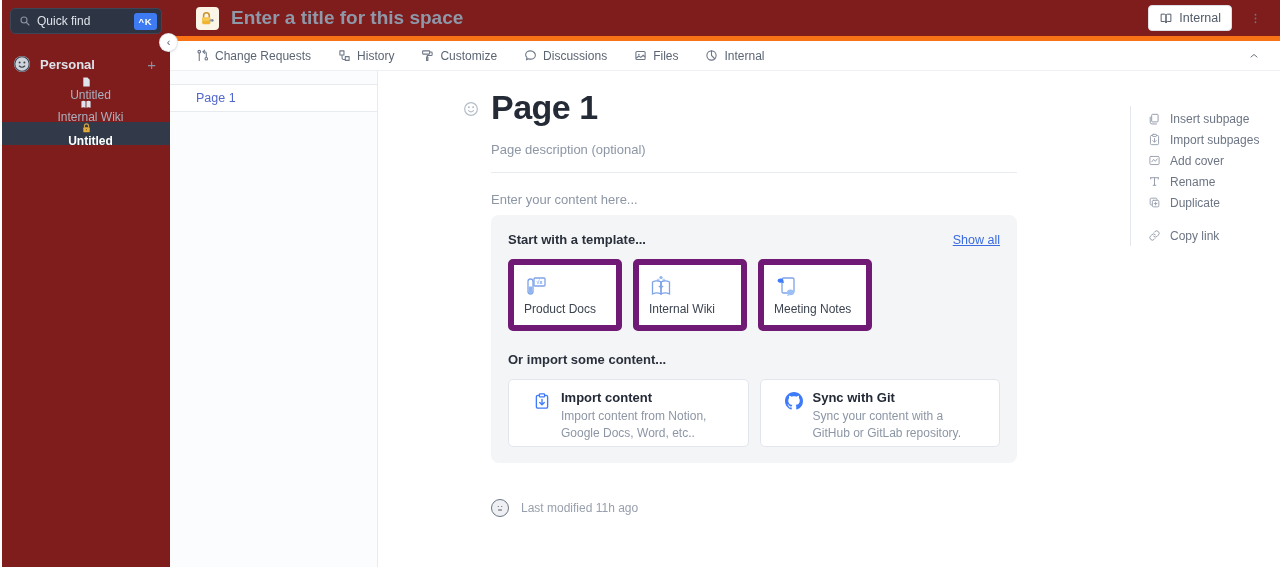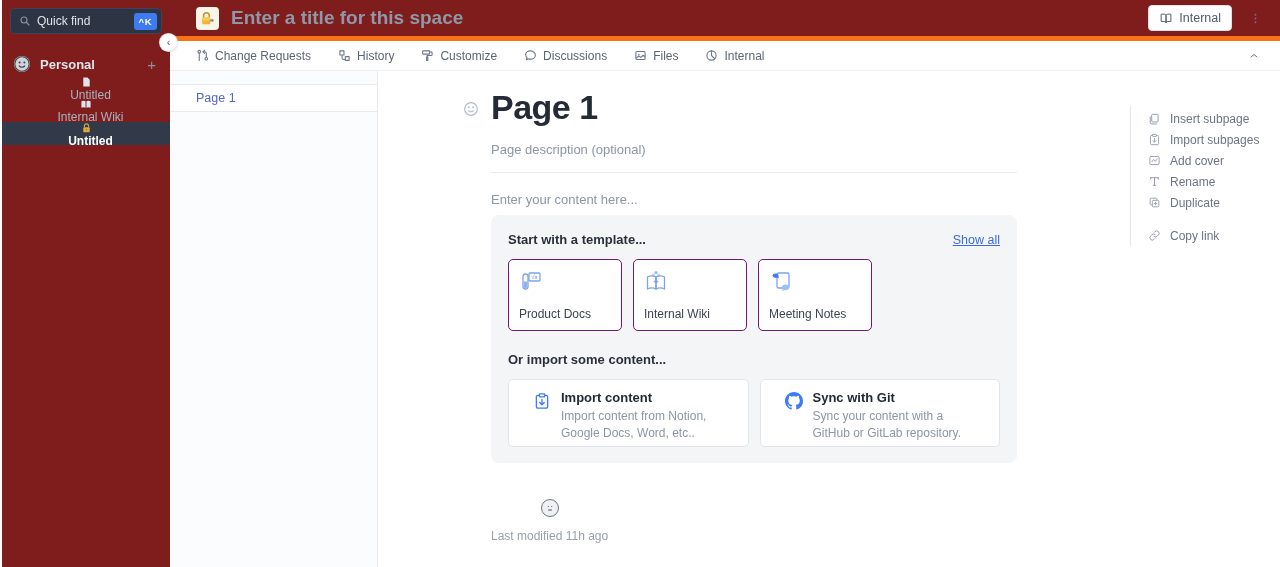"Product Docs" .tpl-card { border: 1px solid #701a75 -> 6px solid #701a75 }
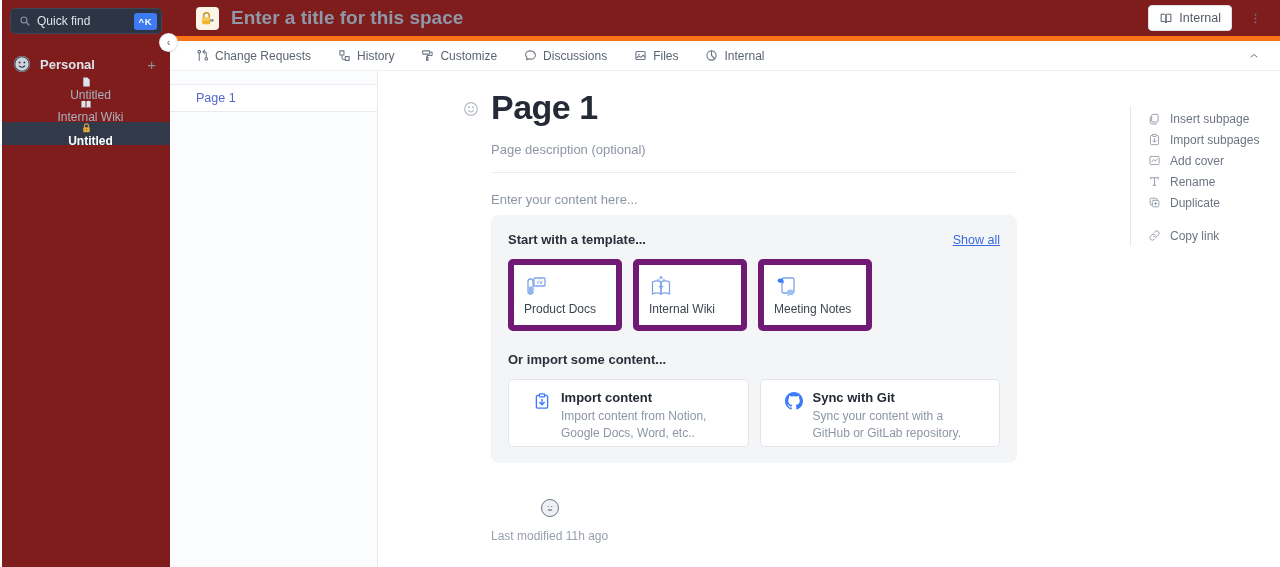"Last modified 11h ago" .page-footer { flex-direction: column -> none }
